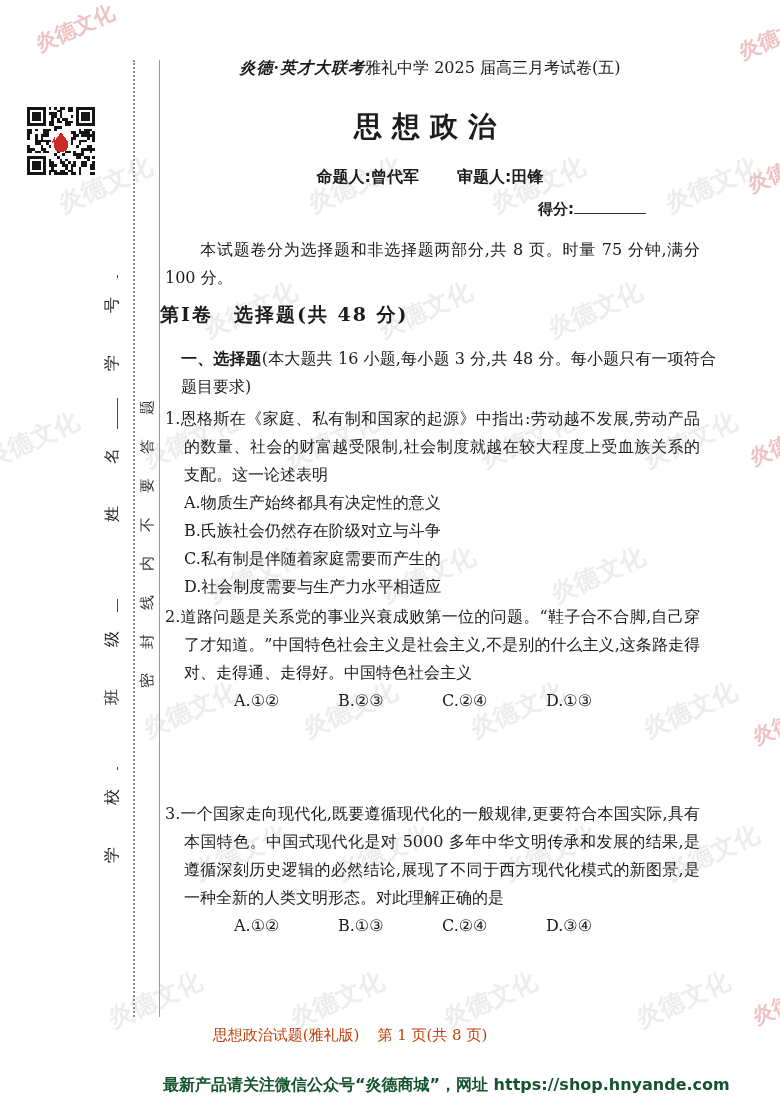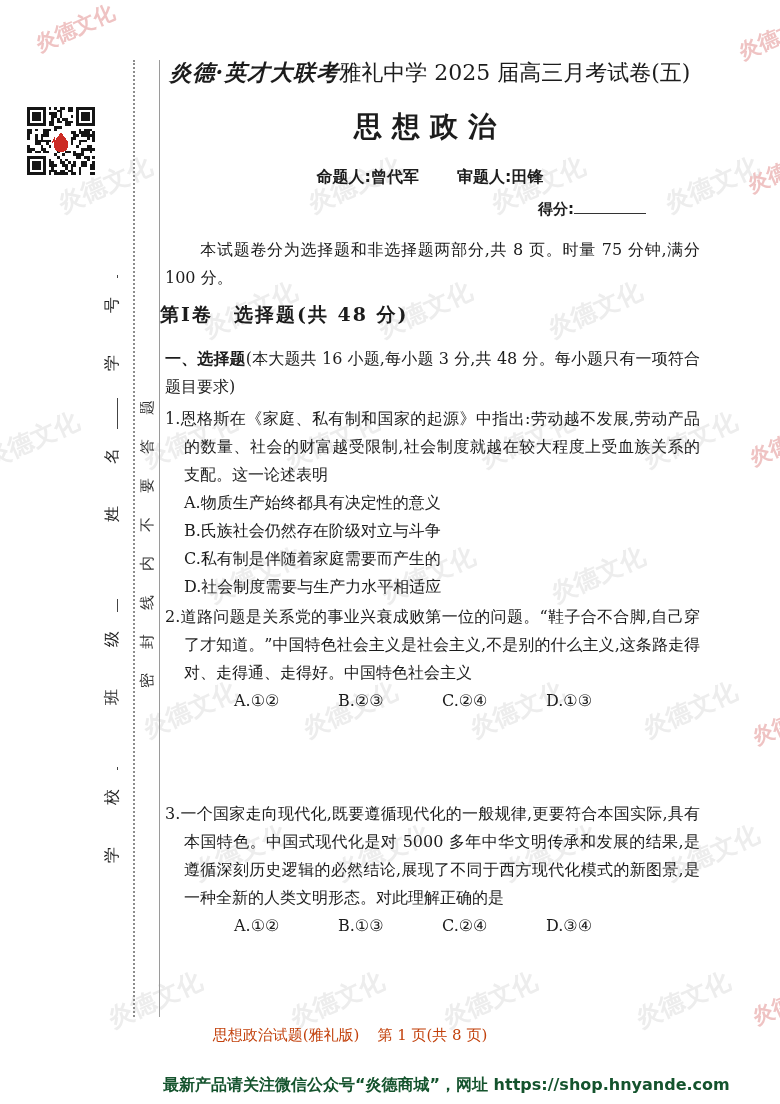"炎德·英才大联考雅礼中学 2025 届高三月考试卷(五)" .exam-header { font-size: 22px -> 16px }
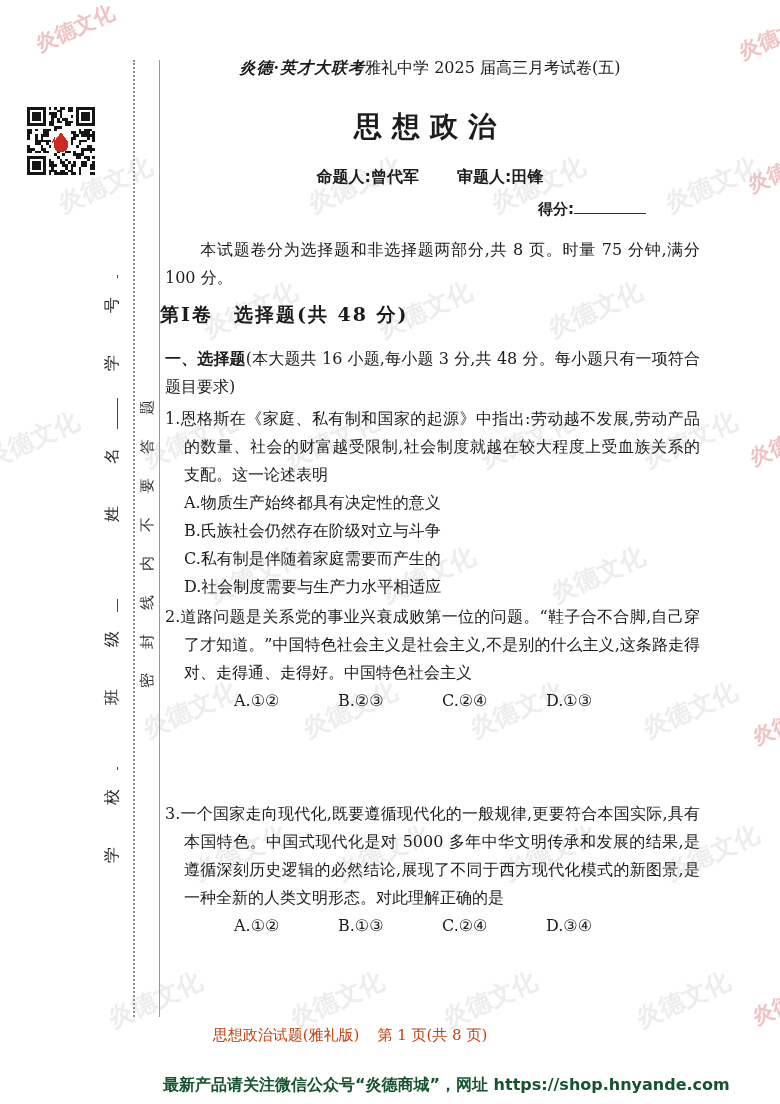"一、选择题(本大题共 16 小题,每小题 3 分,共" .part-heading { margin-left: 5px -> 21px }
